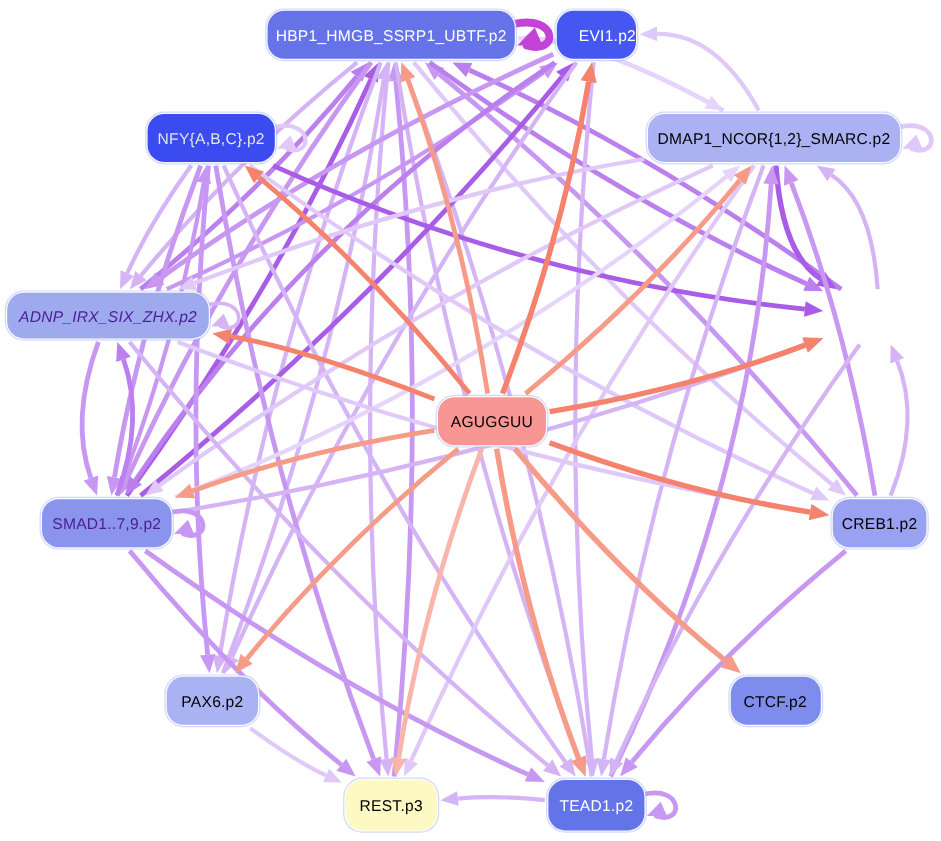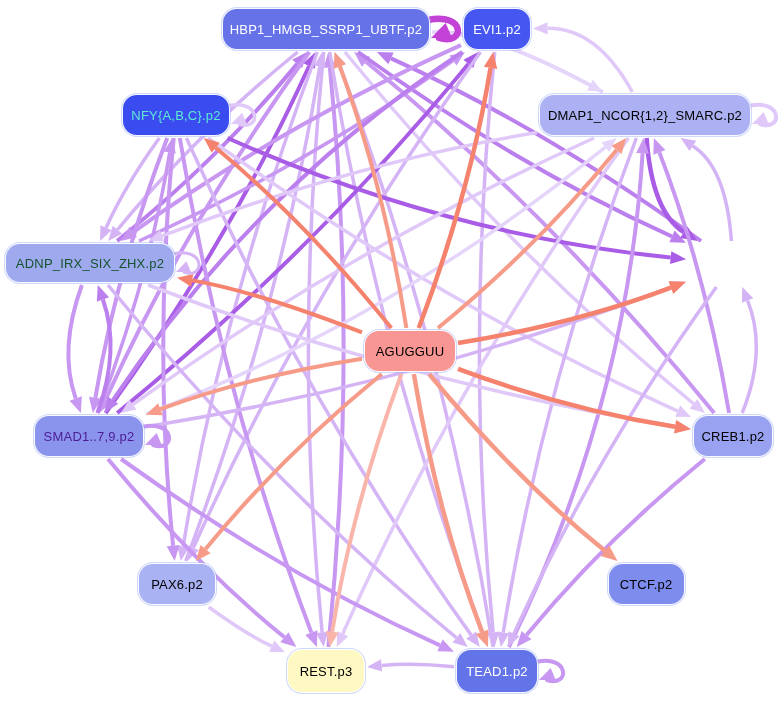"EVI1.p2" div.node { justify-content: none -> flex-end }
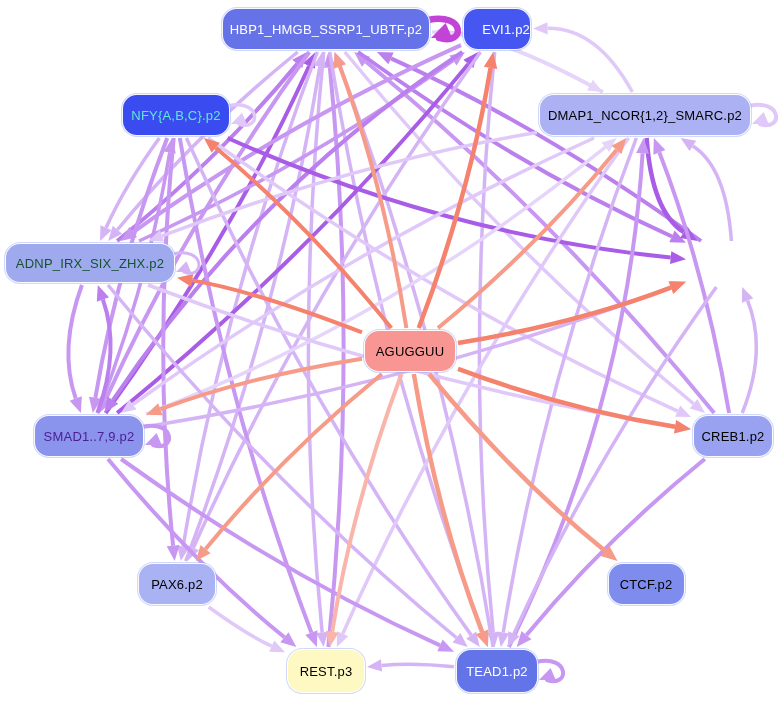"NFY{A,B,C}.p2" span { color: #5eead4 -> #e5e5e5 }
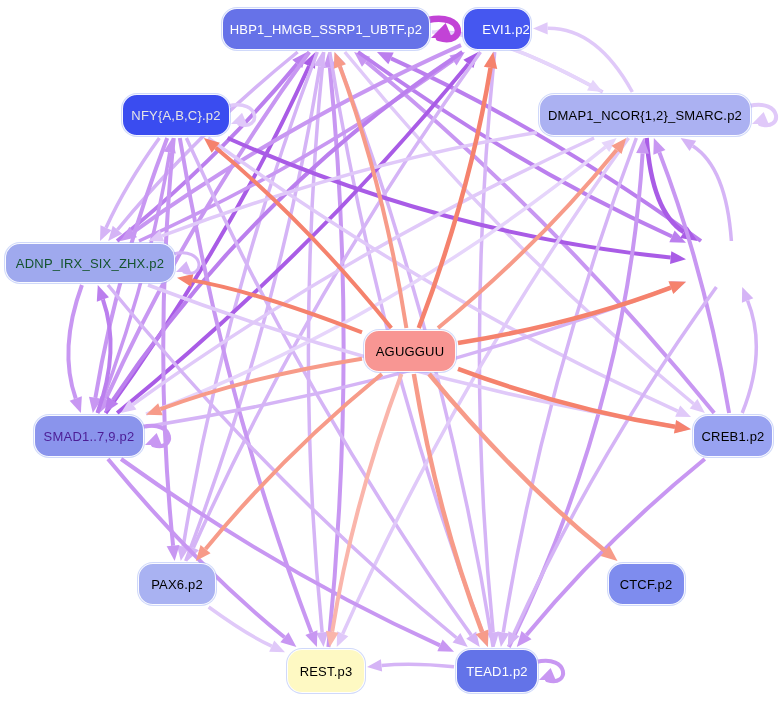"ADNP_IRX_SIX_ZHX.p2" span { color: #14532d -> #4c1d95; font-style: none -> italic }
